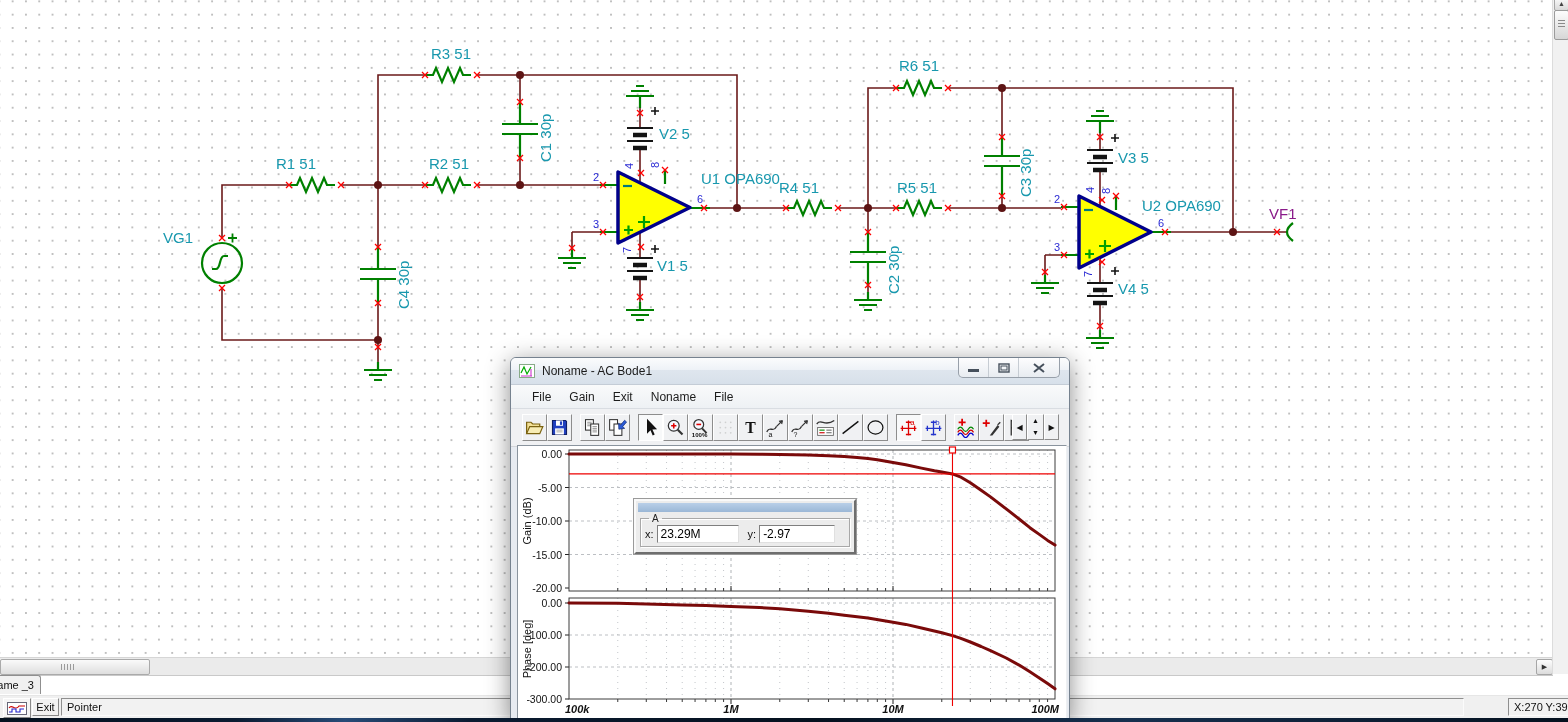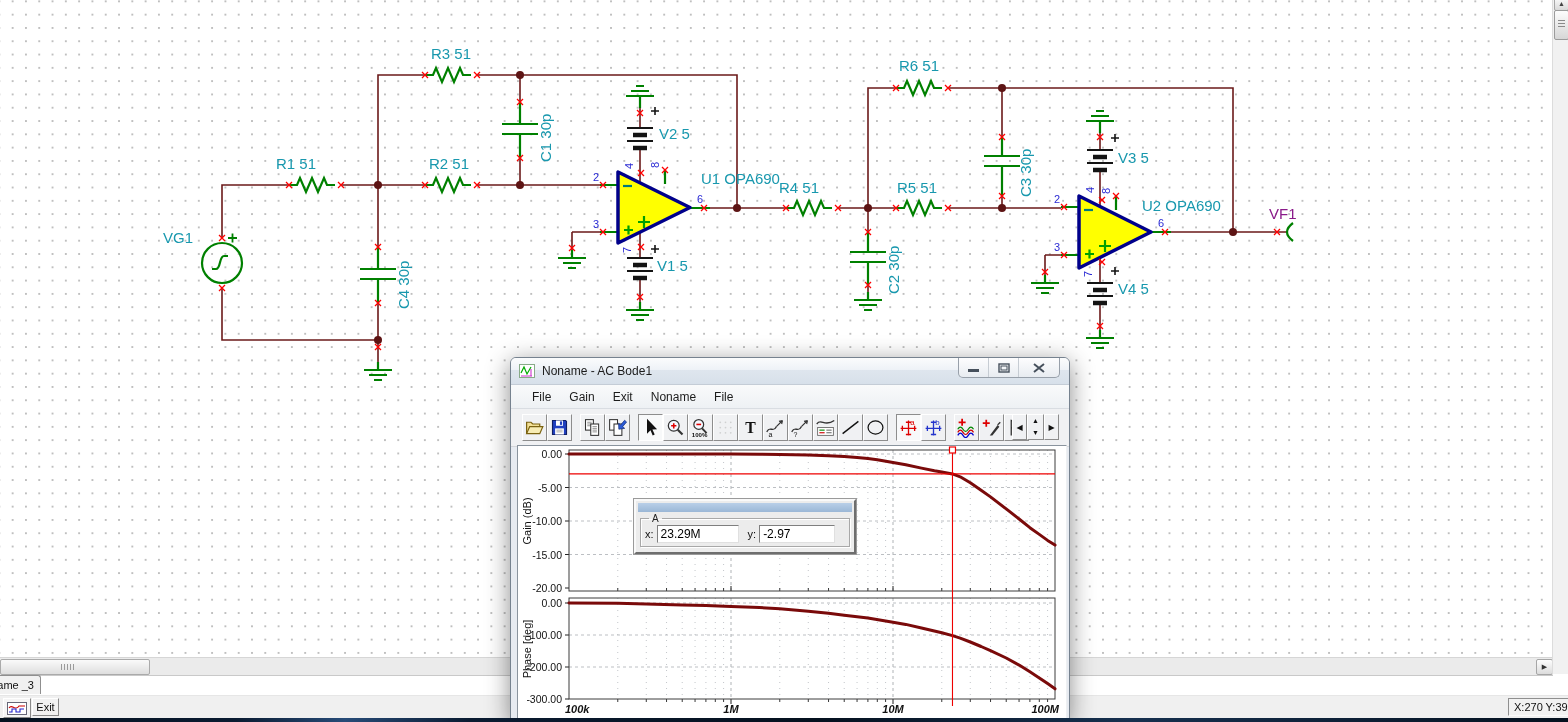"Pointer" div.sb-panel { html: none -> <div> <span>Pointer</span> </div> }
